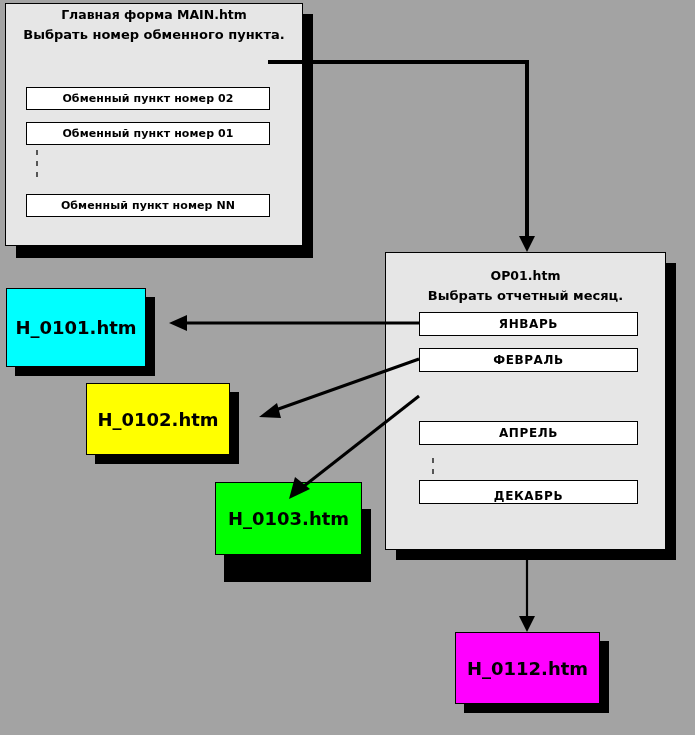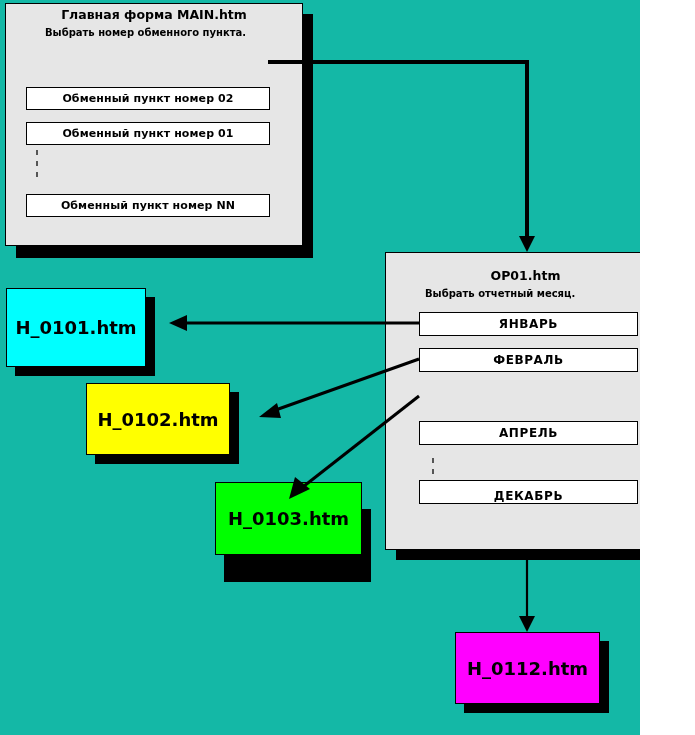"Главная форма MAIN.htm" #canvas { background: #14b8a6 -> #a3a3a3; width: 640px -> 695px }
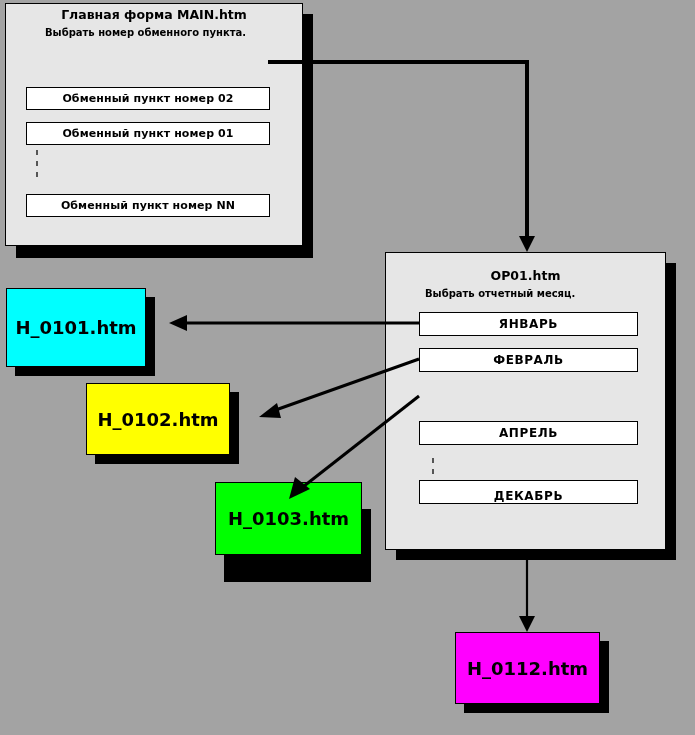"Выбрать номер обменного пункта." .panel-sub { font-size: 10px -> 13px; margin-left: 40px -> none; text-align: none -> center }
